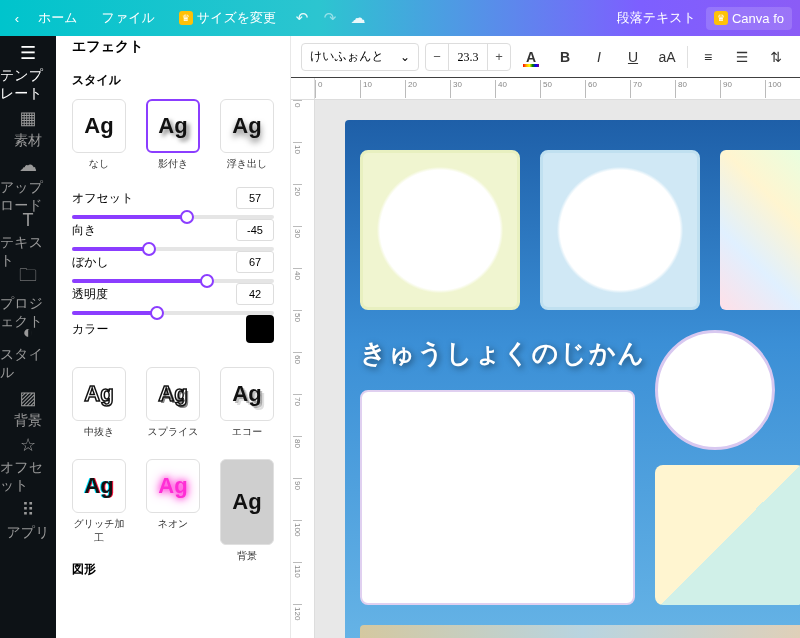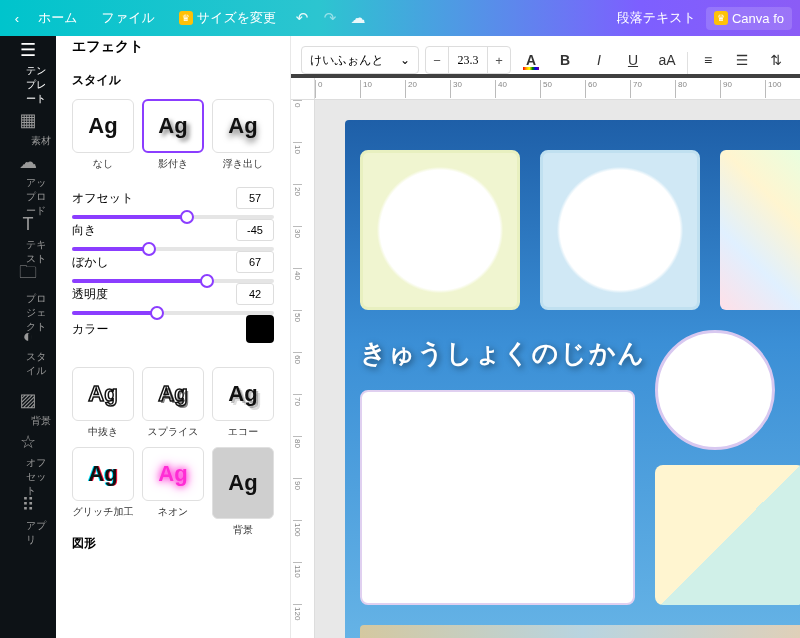"けいふぉんと" .context-bar { align-items: flex-end -> center; border-bottom: 4px solid #404040 -> 1px solid #404040 }
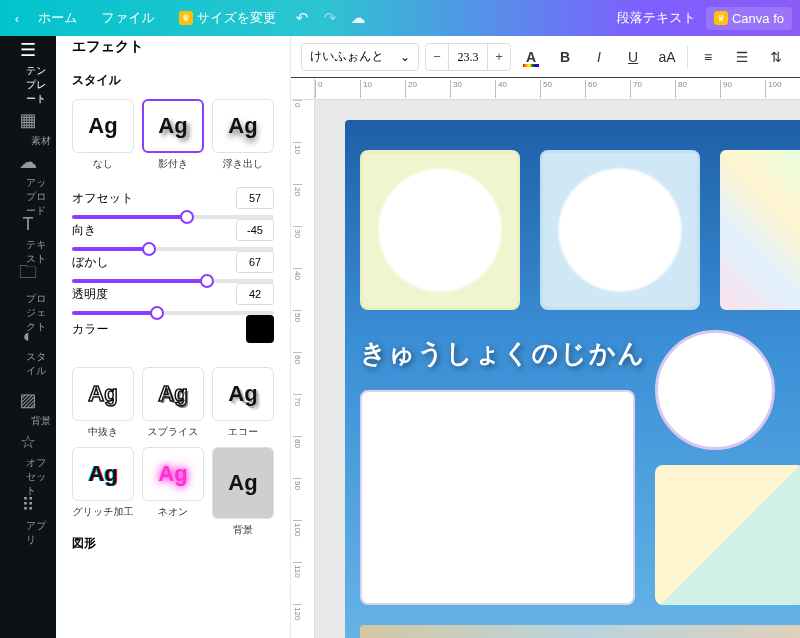"テンプレート" .rail-item .ri-label { font-size: 10px -> 14px; padding-left: 26px -> none }
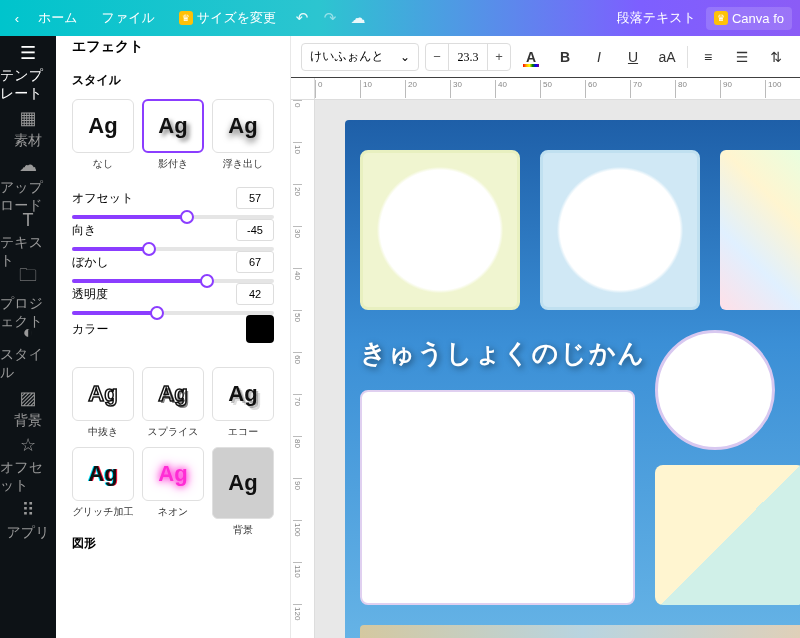"Ag" .style-grid { gap: 8px -> 20px }
